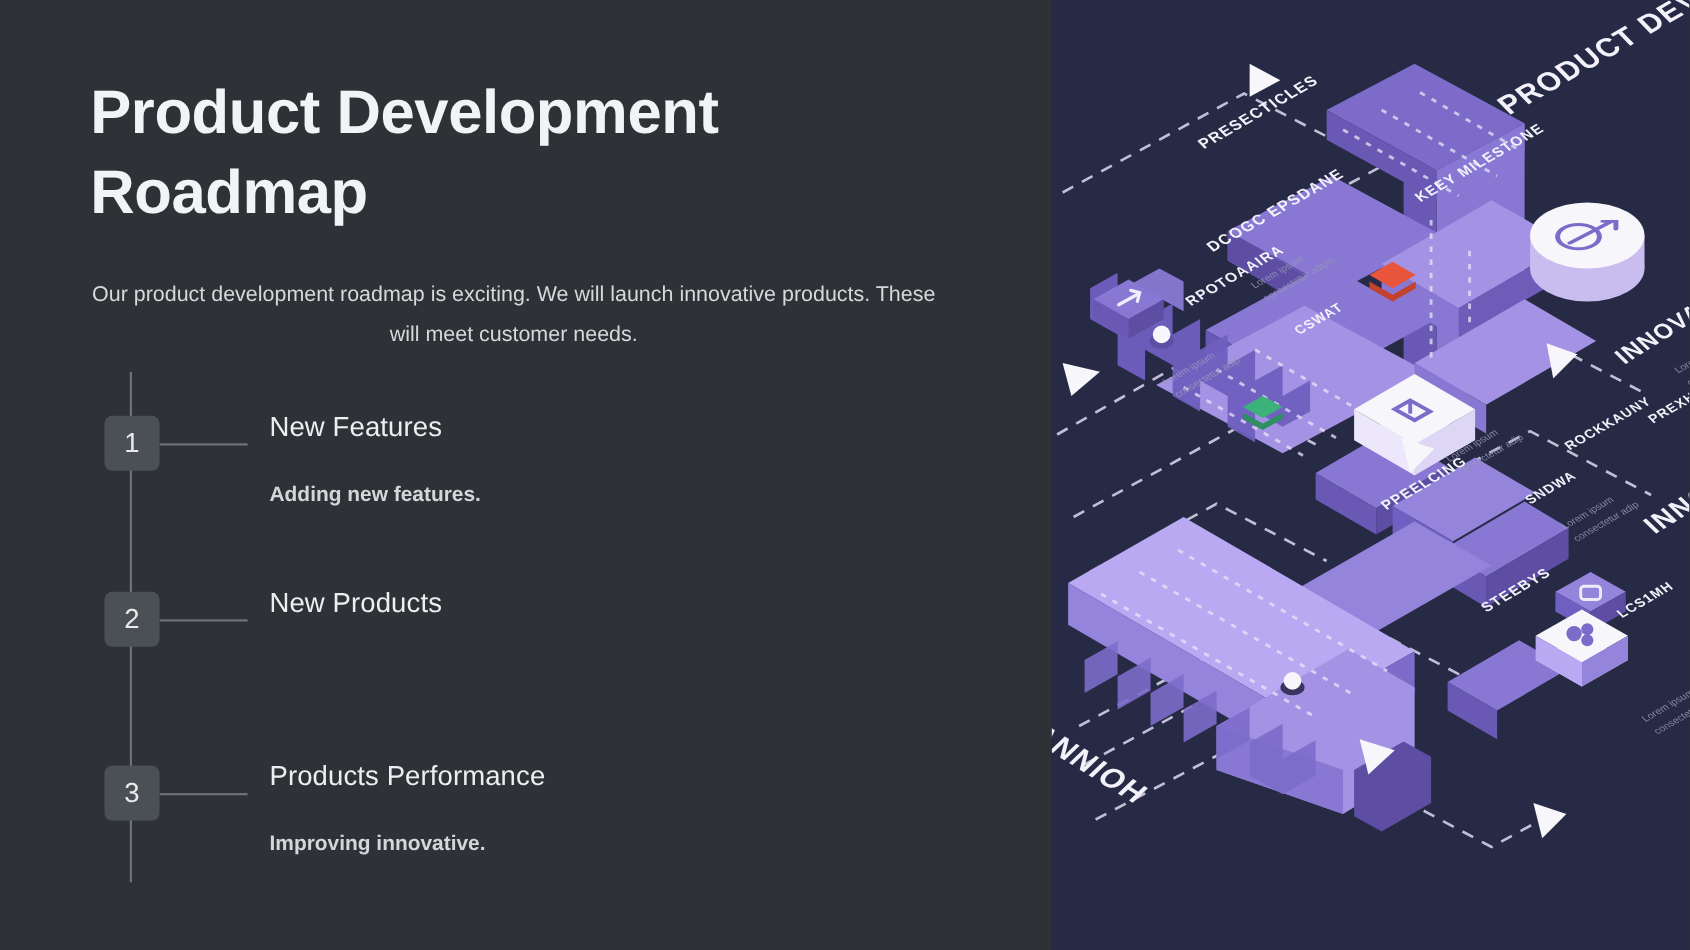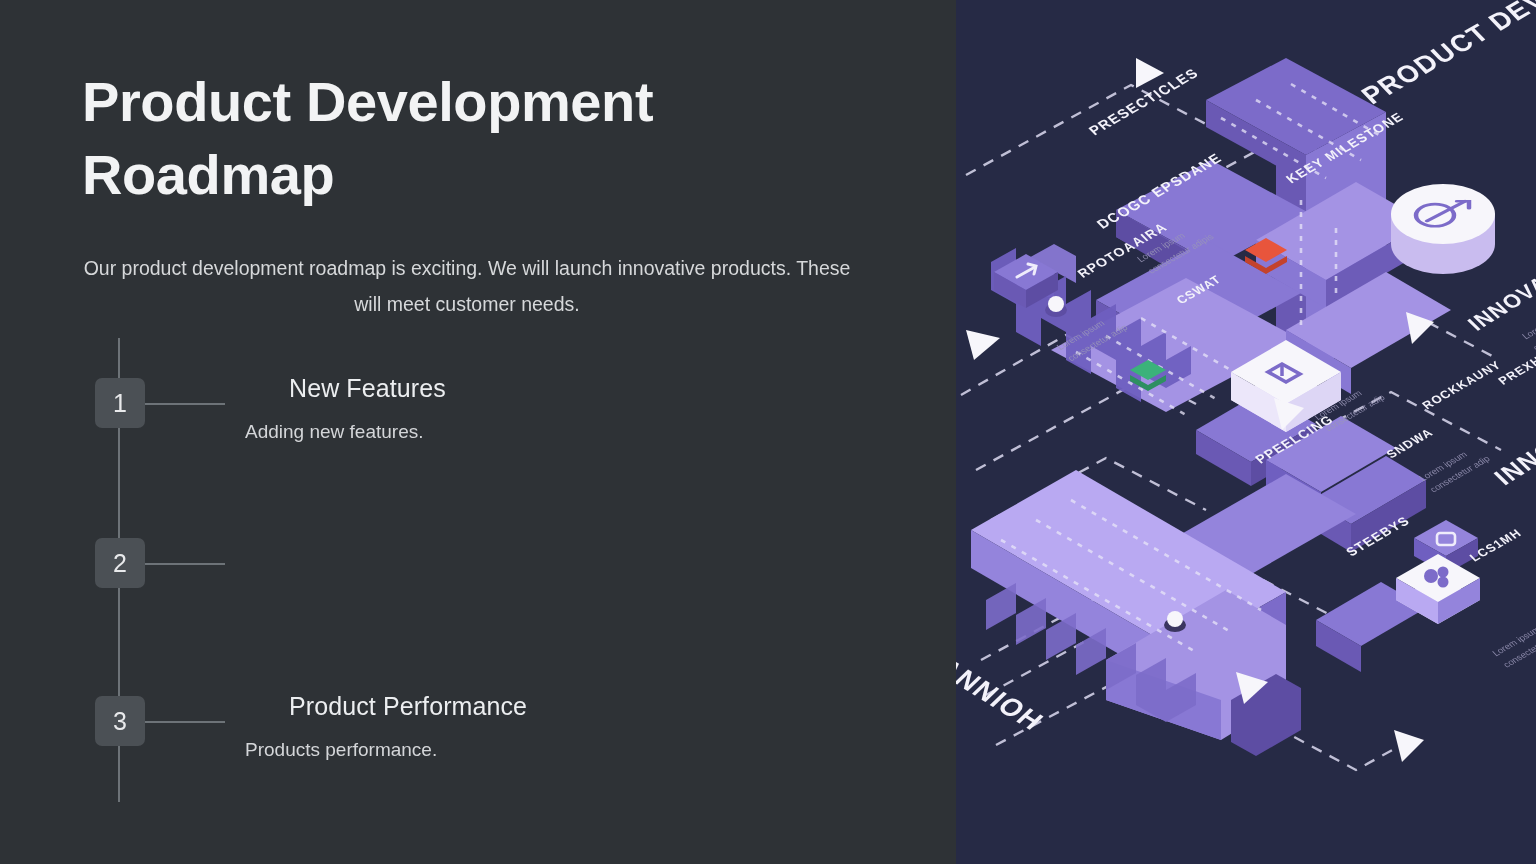"New Features" .step-title { margin-left: 44px -> none }
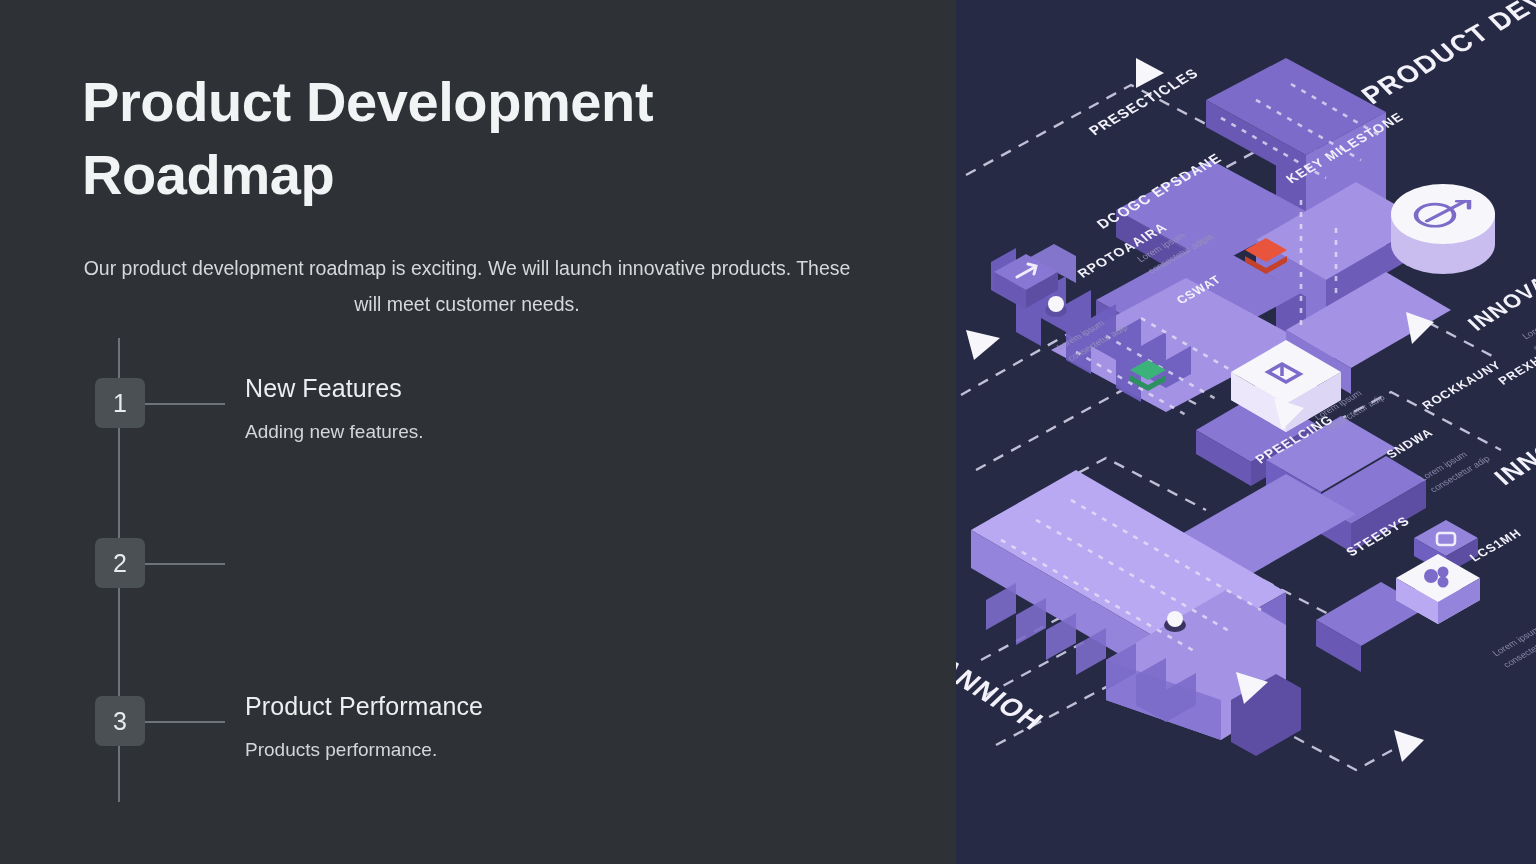"Adding new features." .step-desc { font-weight: 400 -> 700; margin-top: 18px -> 36px }
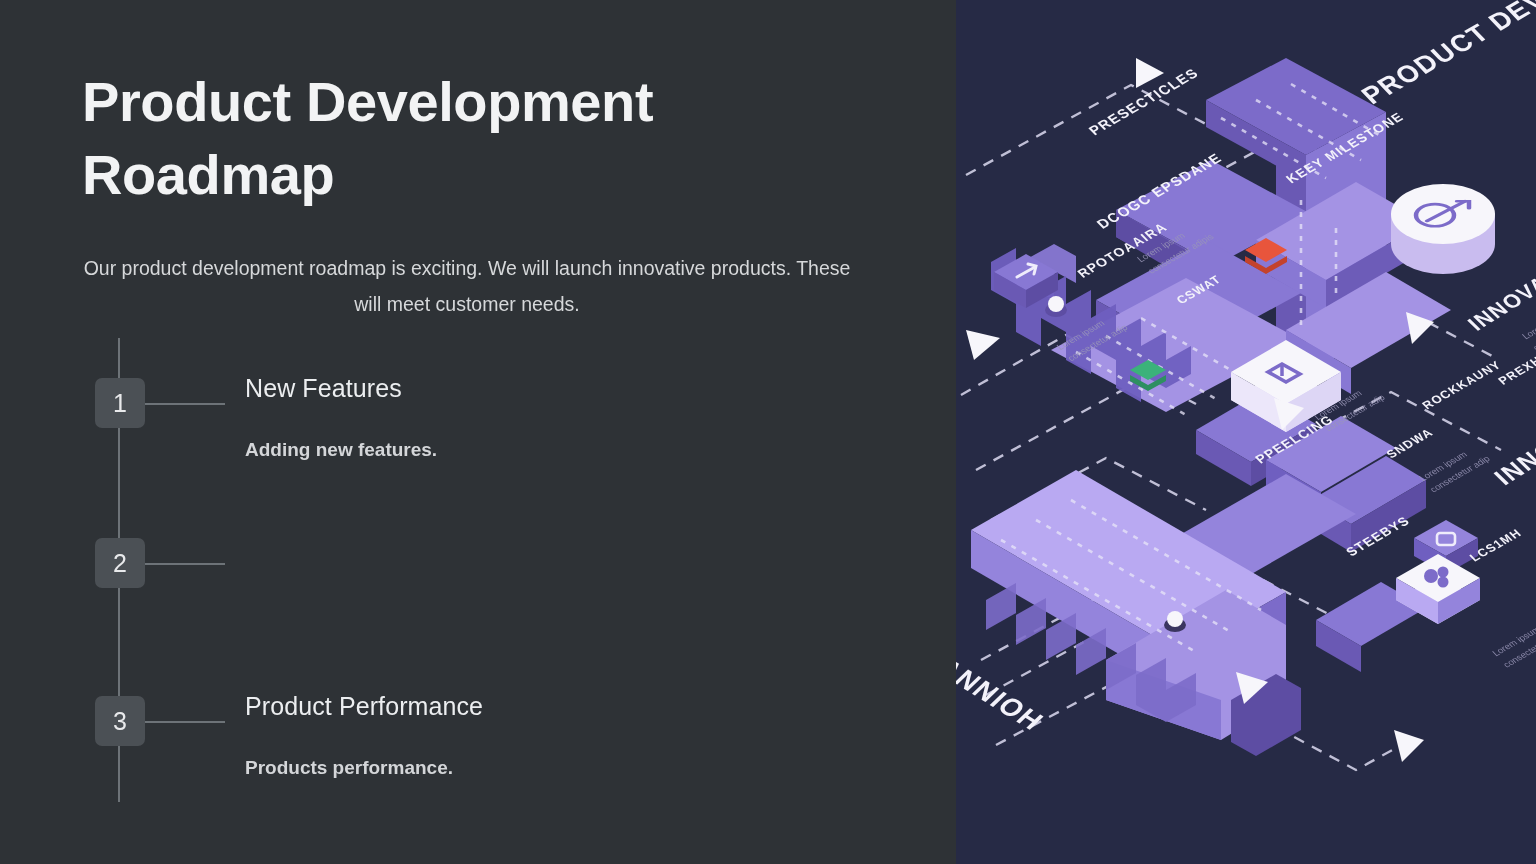"New Products" div.step-title { html: none -> <div>New Products</div> }
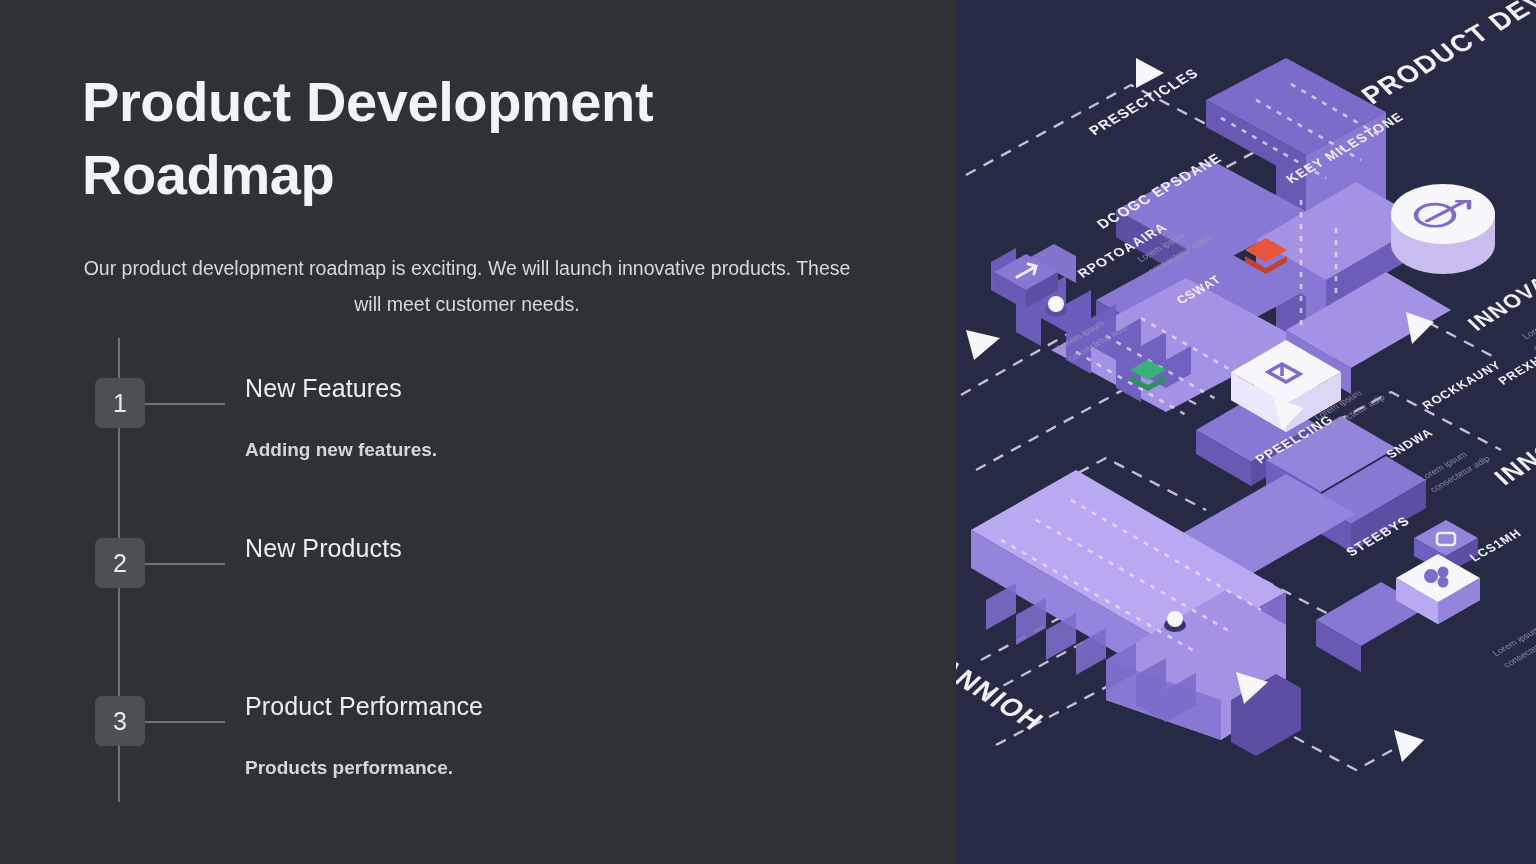"Product Performance" div.step-title { text: Product -> Products }
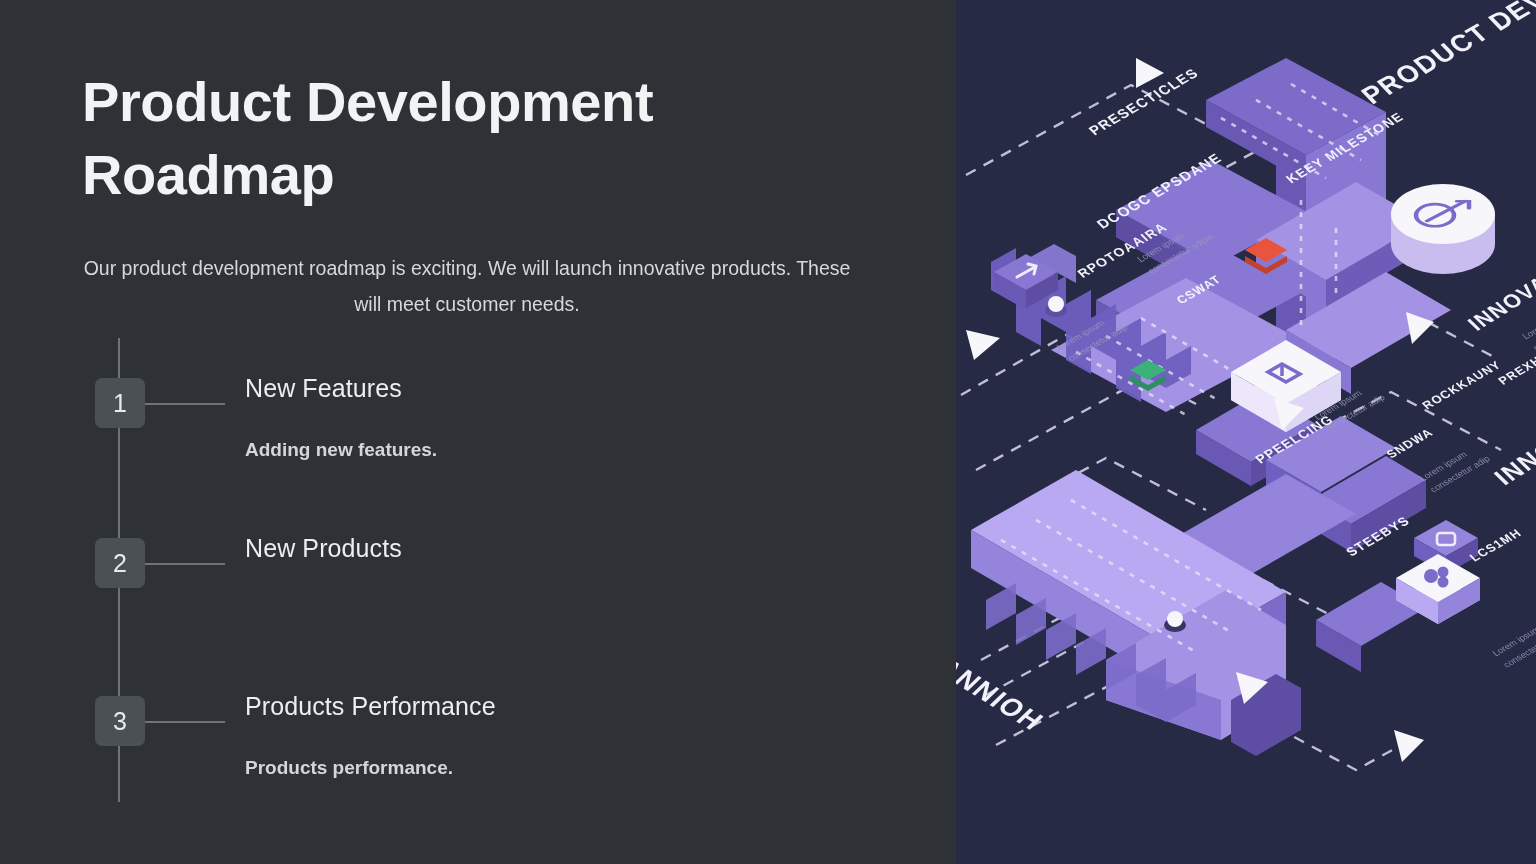"Products performance." div.step-desc { text: Products performance -> Improving innovative }
